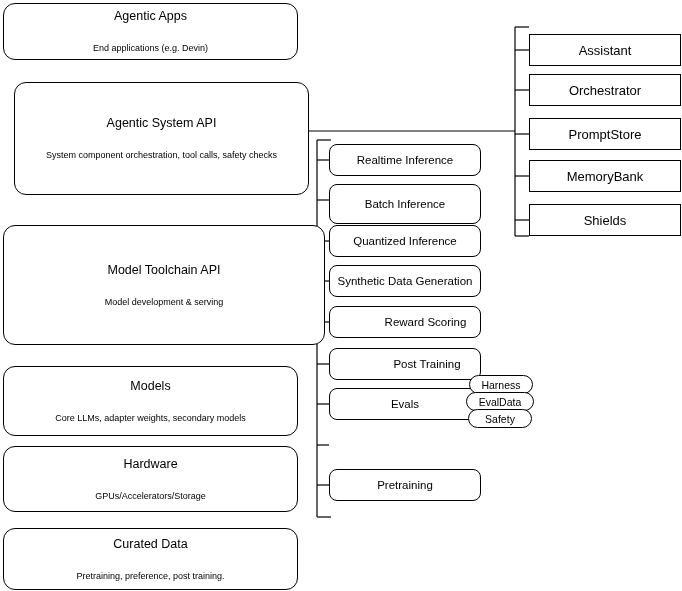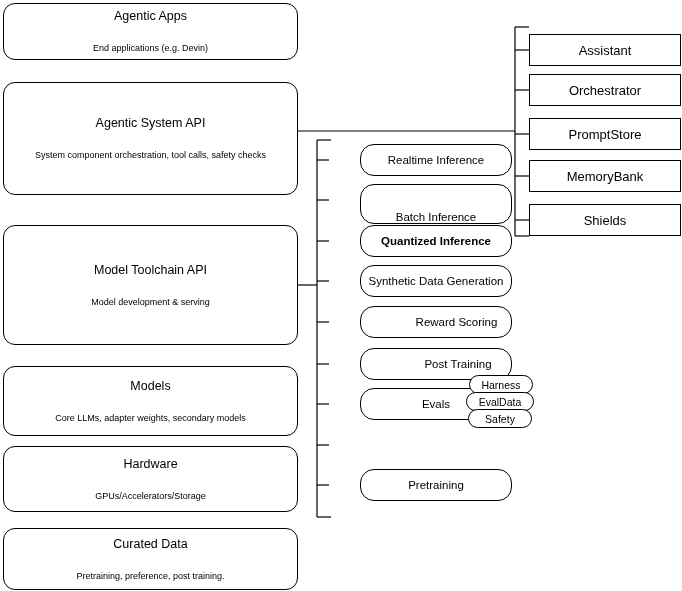"Agentic System API" div.node { left: 3px -> 14px }
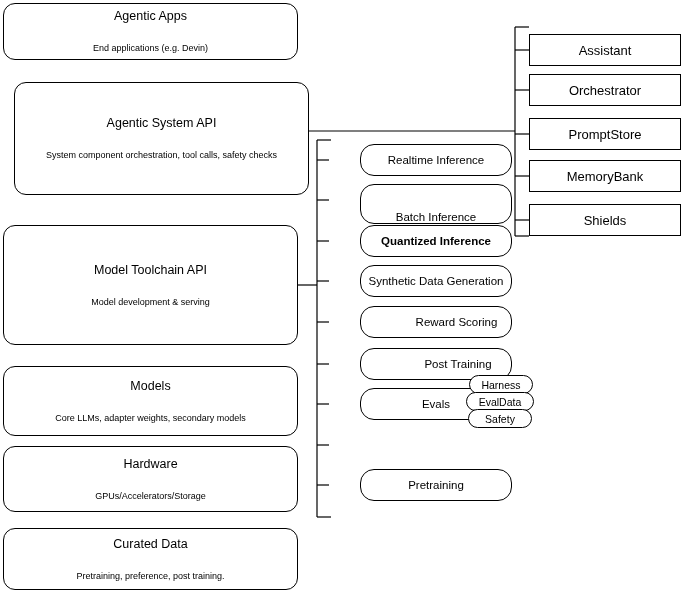"Realtime Inference" .mid-box { border-radius: 14px -> 8px; margin-left: 31px -> none }
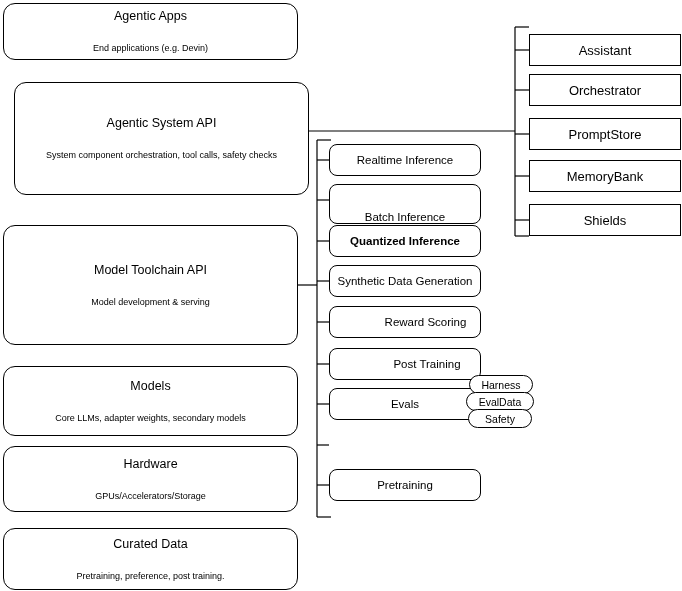"Batch Inference" div.node { justify-content: flex-end -> none }
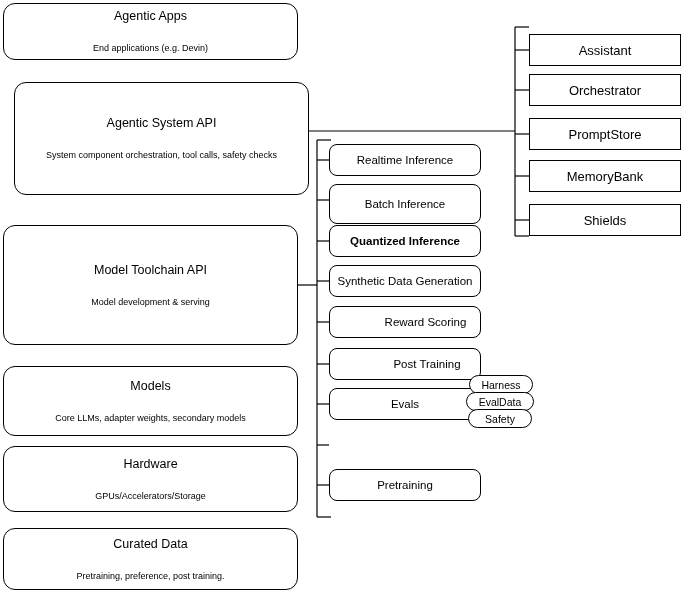"Quantized Inference" div.node { font-weight: bold -> none }
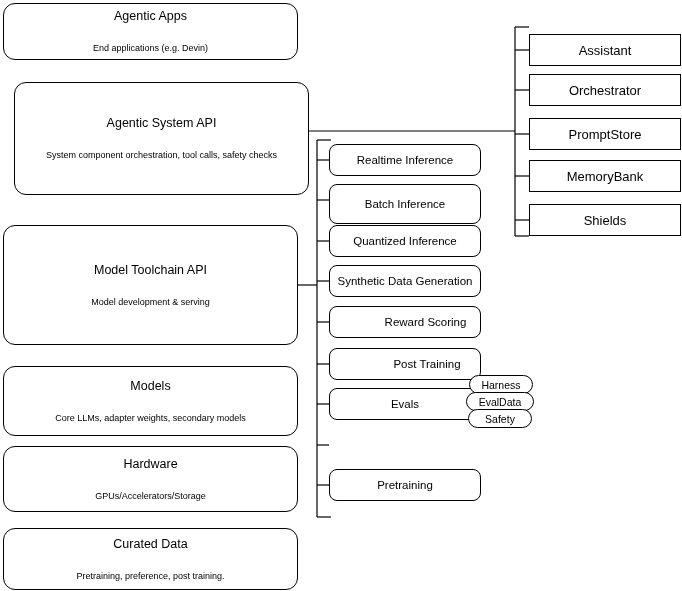"Model Toolchain API" div.node { width: 295px -> 322px }
